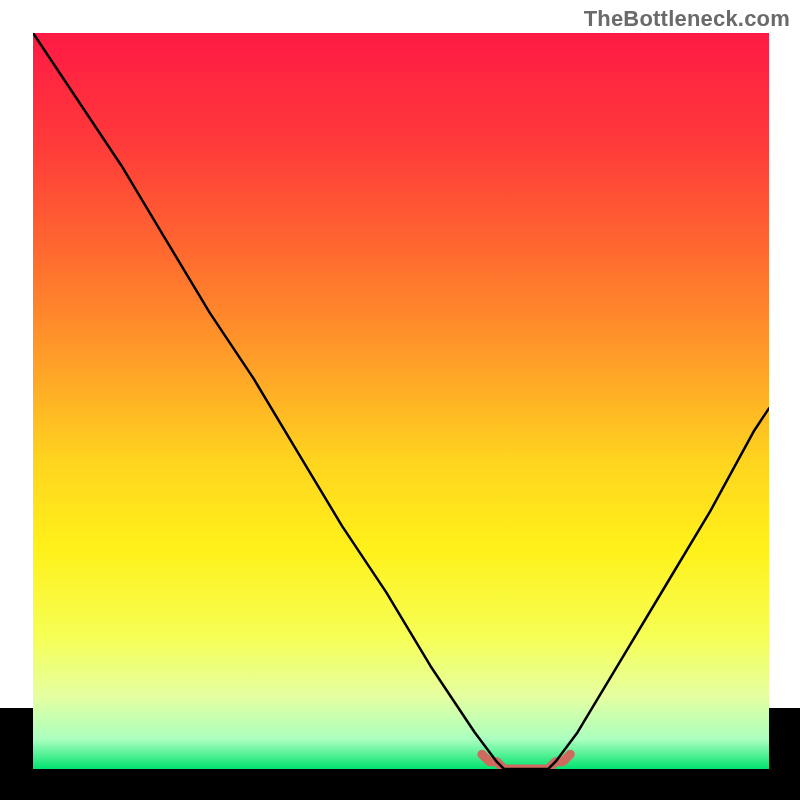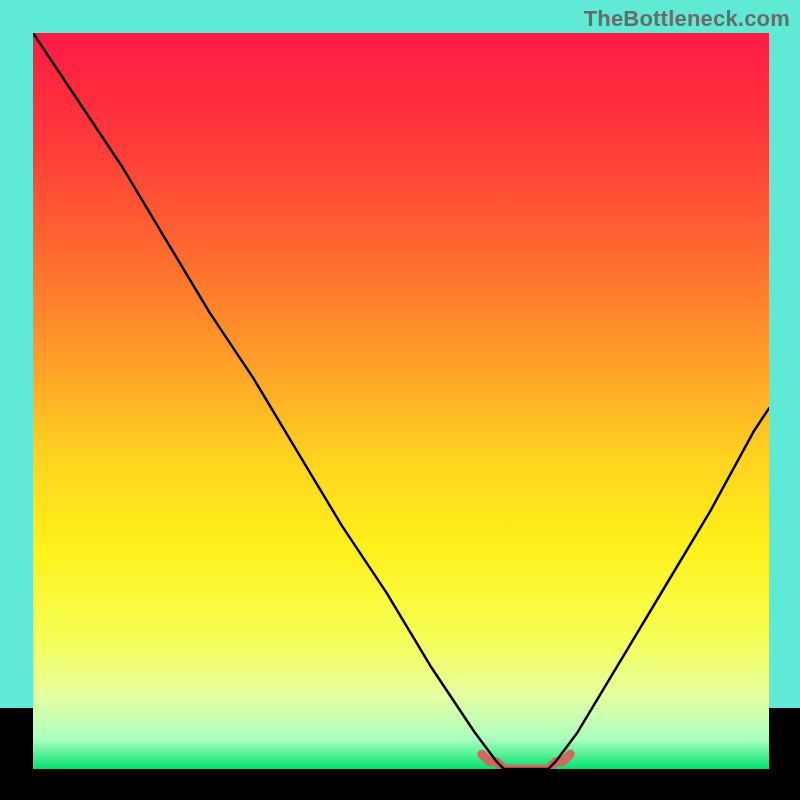"TheBottleneck.com" .frame { background: #5eead4 -> #ffffff }
